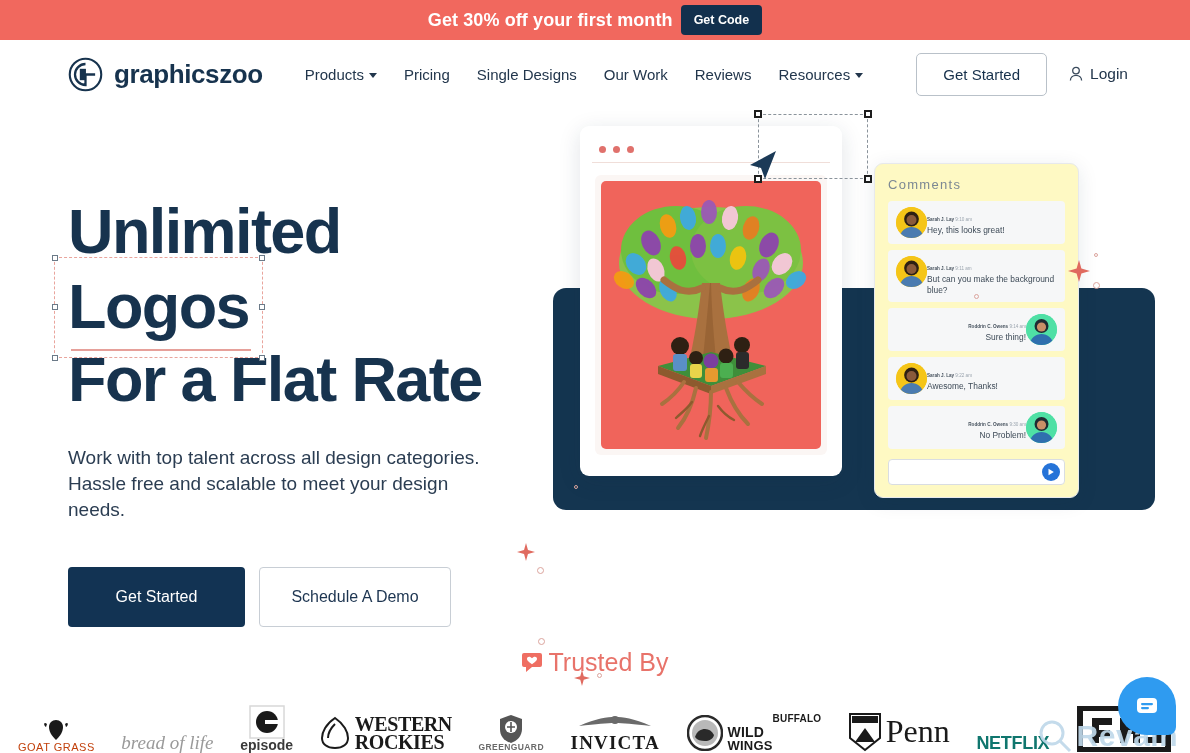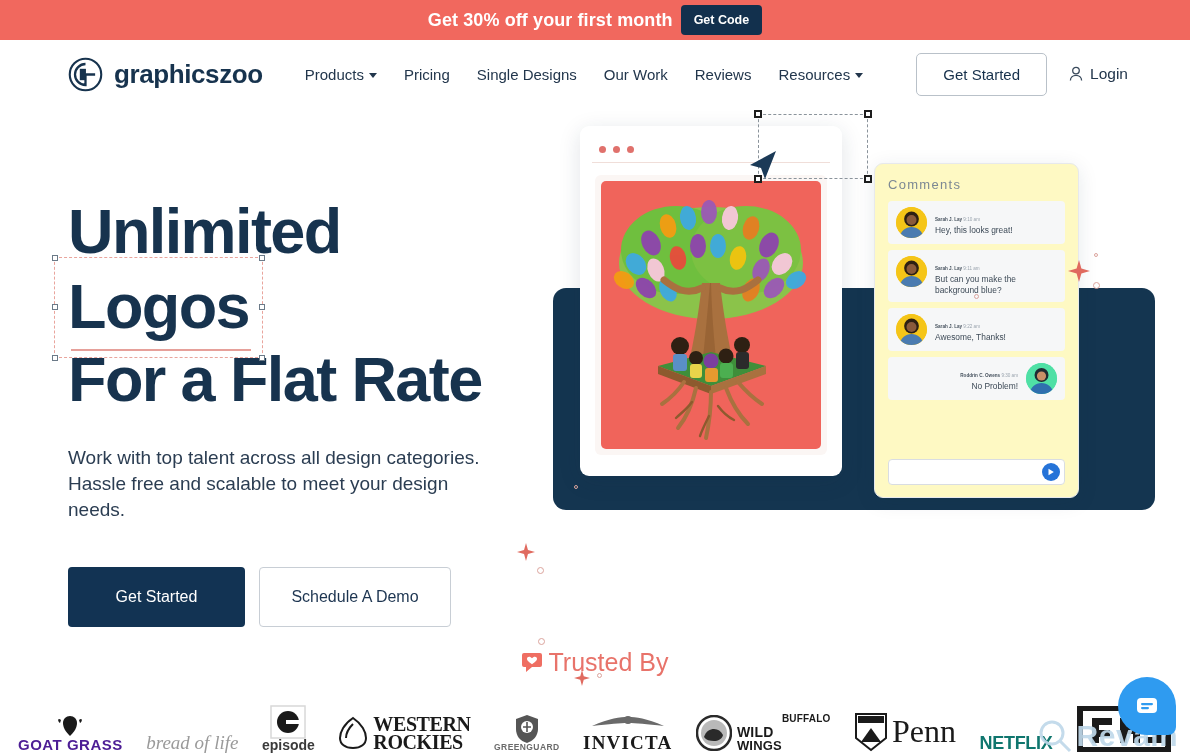"Hey, this looks great!" .cmt { gap: 8px -> none }
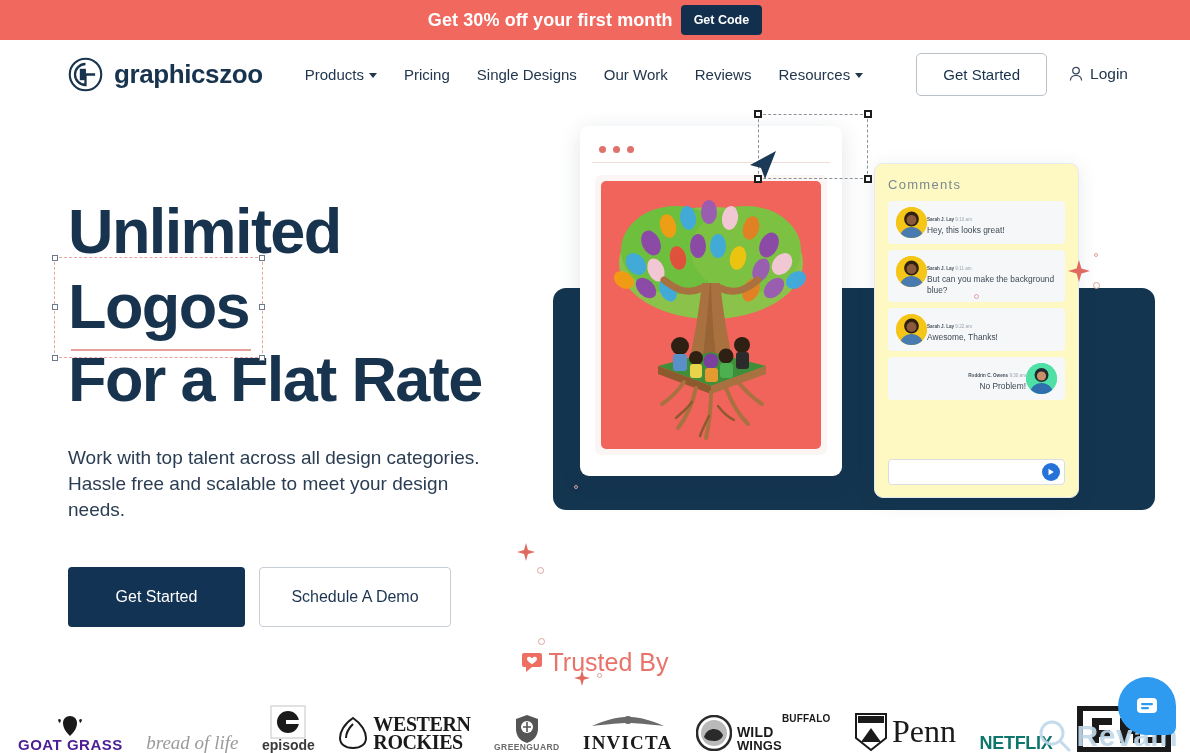"Sure thing!" div.cmt { html: none -> <div> <span> <svg> <circle></circle> <circle></circle> <path></path> <circle></circle> </svg> </span> <span> <span><b>Roddrin C. Owens</b> <span>9:14 am</span></span> <div>Sure thing!</div> </span> </div> }
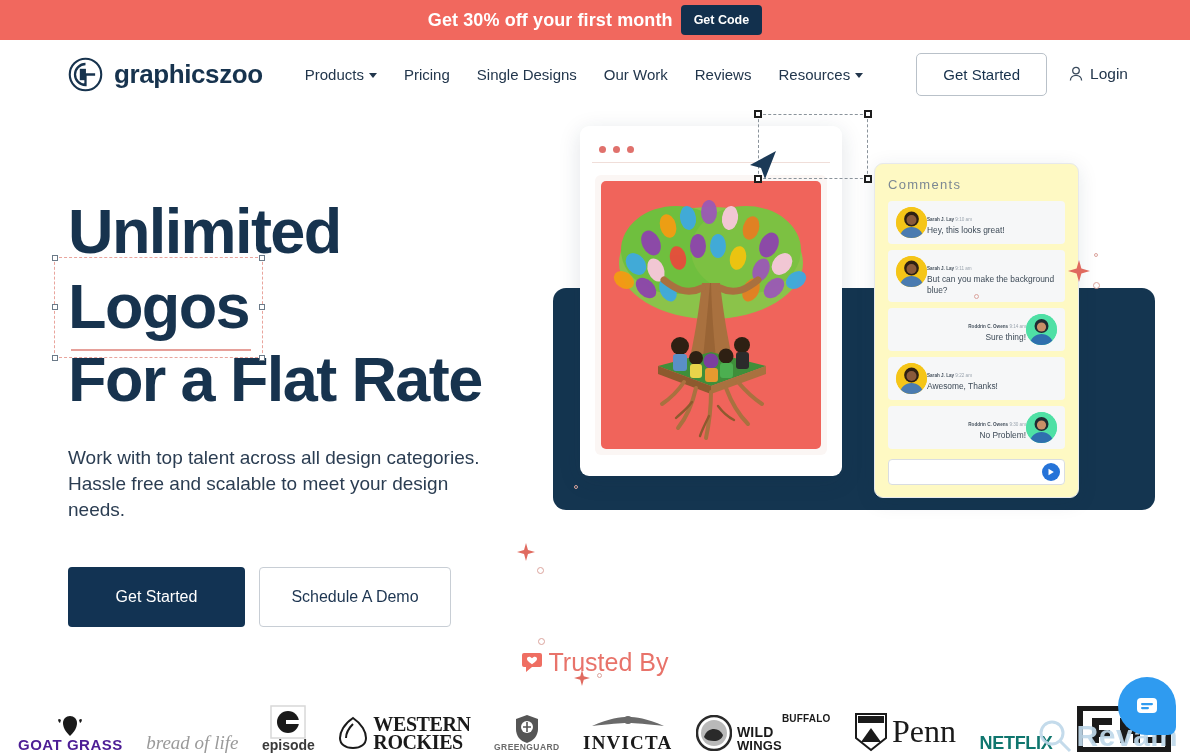"GOAT GRASS" div.client-logo { color: #4c1d95 -> #c2410c; font-size: 15px -> 11px; font-weight: bold -> normal }
